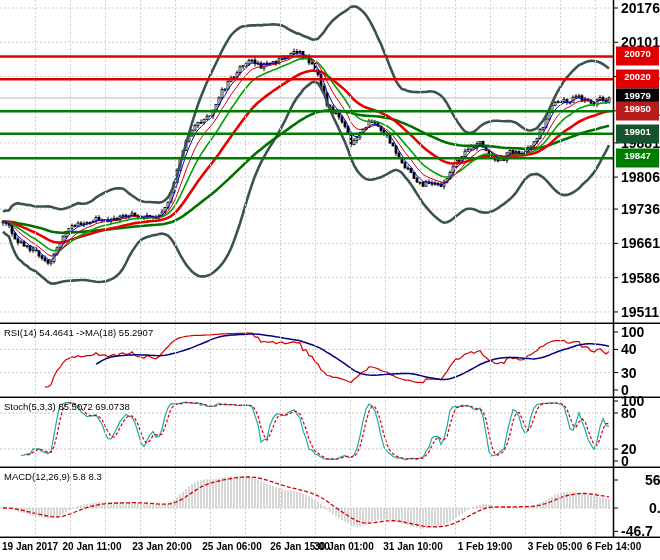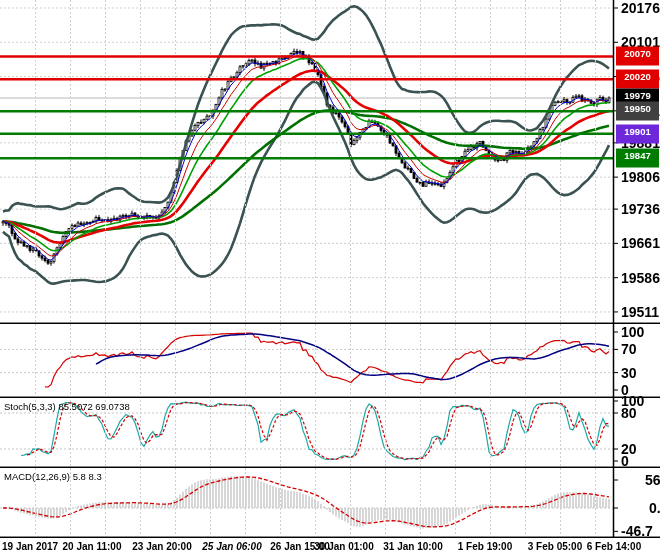"19950" div.badge { background: #404040 -> #b91c1c }
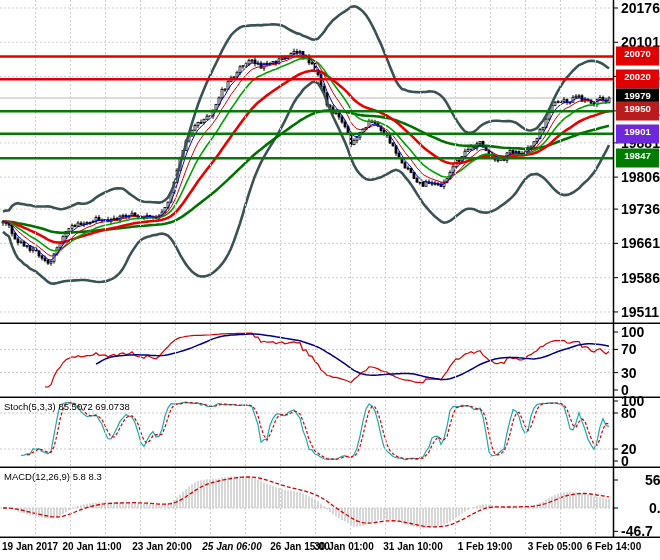"19901" div.badge { background: #6d28d9 -> #14532d }
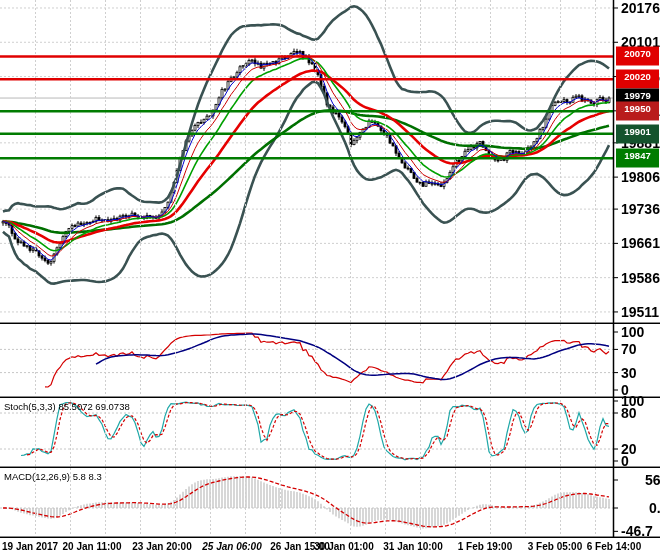"RSI(14) 54.4641 ->MA(18) 55.2907" div.plabel { html: none -> <div>RSI(14) 54.4641 -&gt;MA(18) 55.2907</div> }
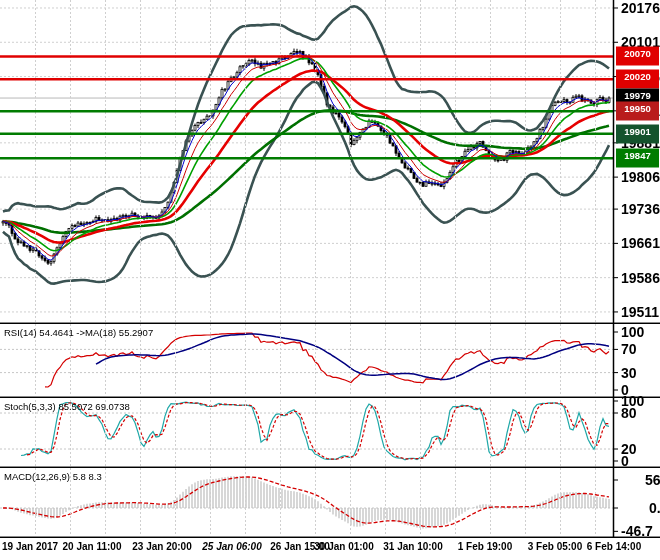"70" div.tick-label { text: 70 -> 40 }
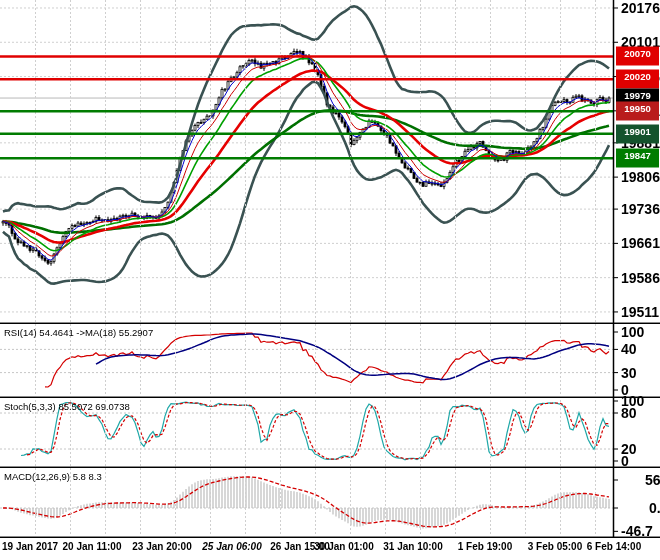"25 Jan 06:00" div.time-label { font-style: italic -> none }
